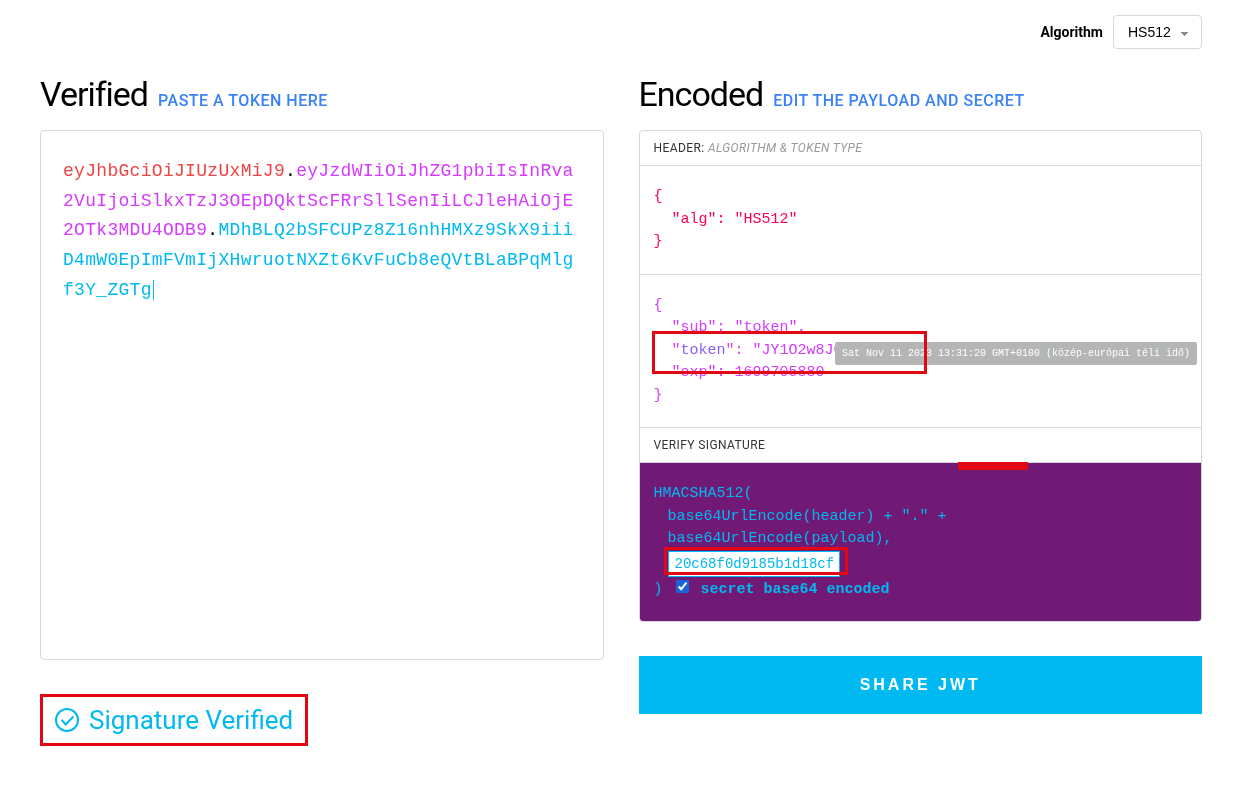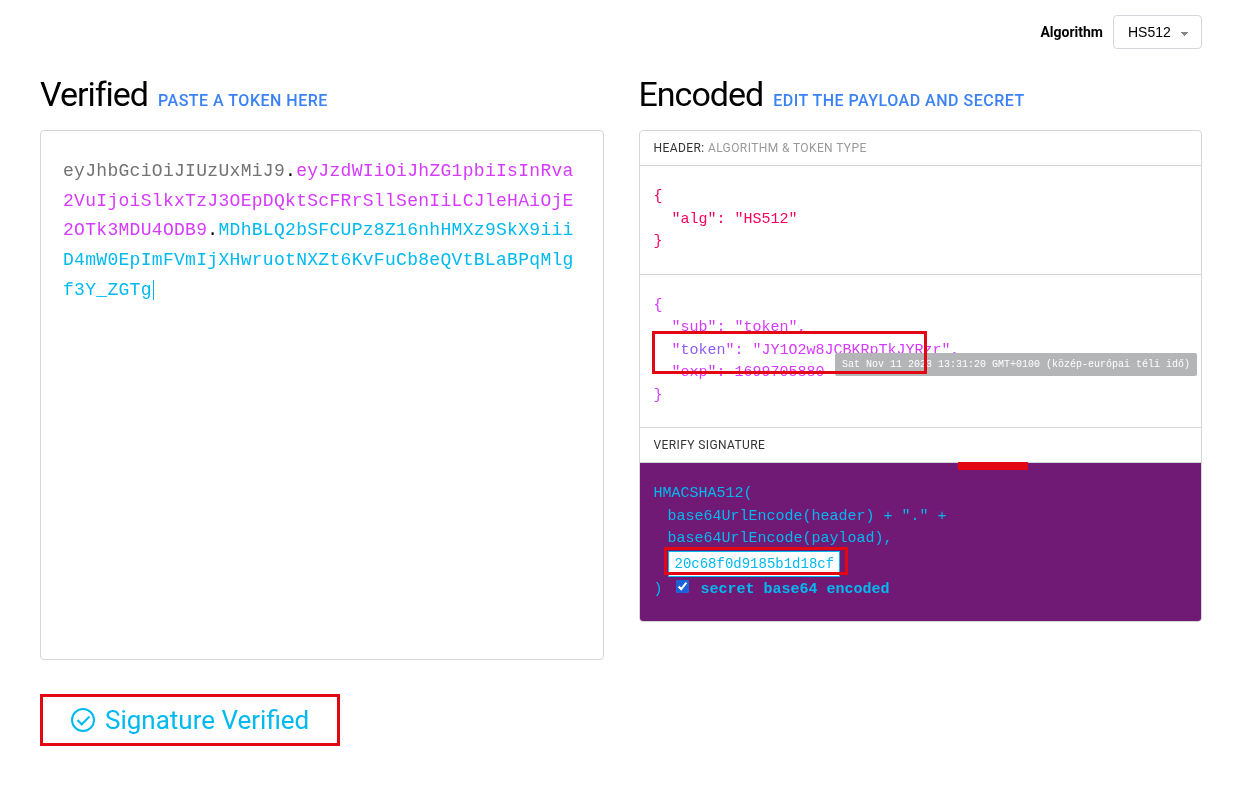"ALGORITHM & TOKEN TYPE" .d-section-header .light { font-style: none -> italic }
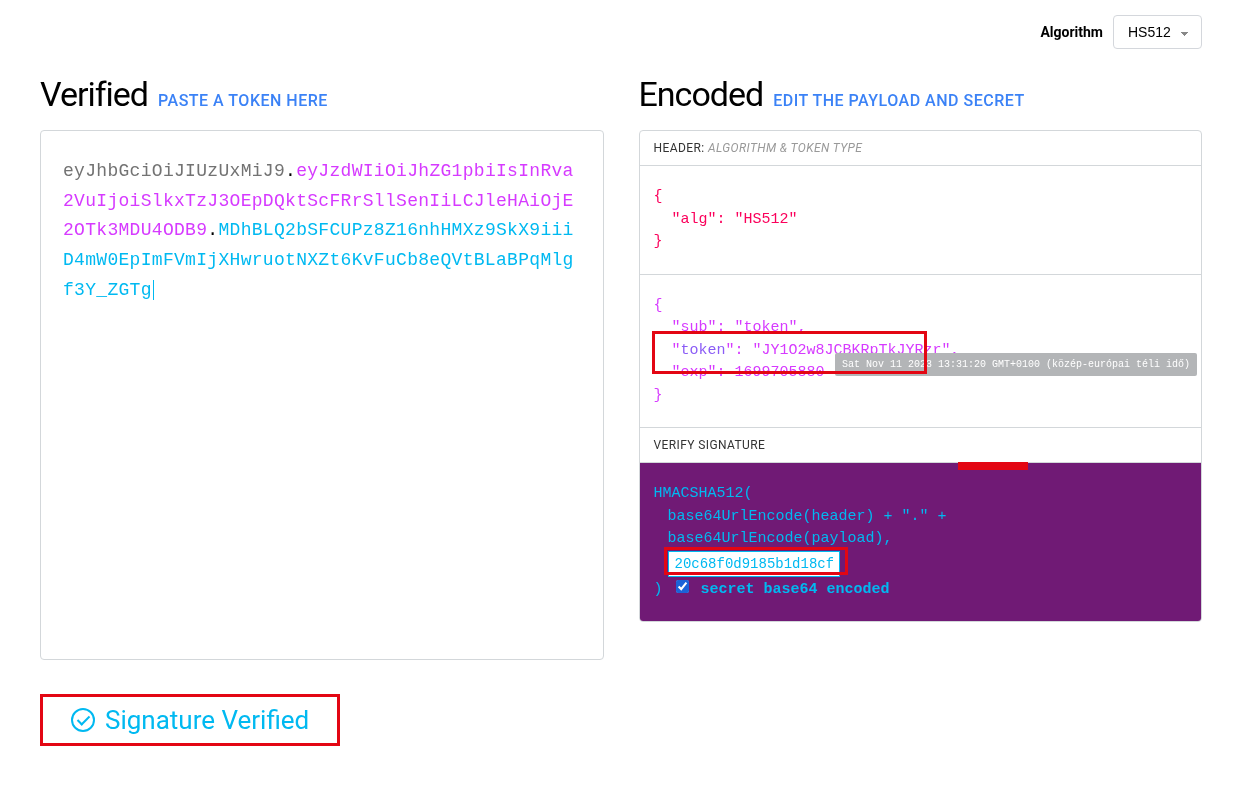"eyJhbGciOiJIUzUxMiJ9" .tk-header { color: #737373 -> #ef4444 }
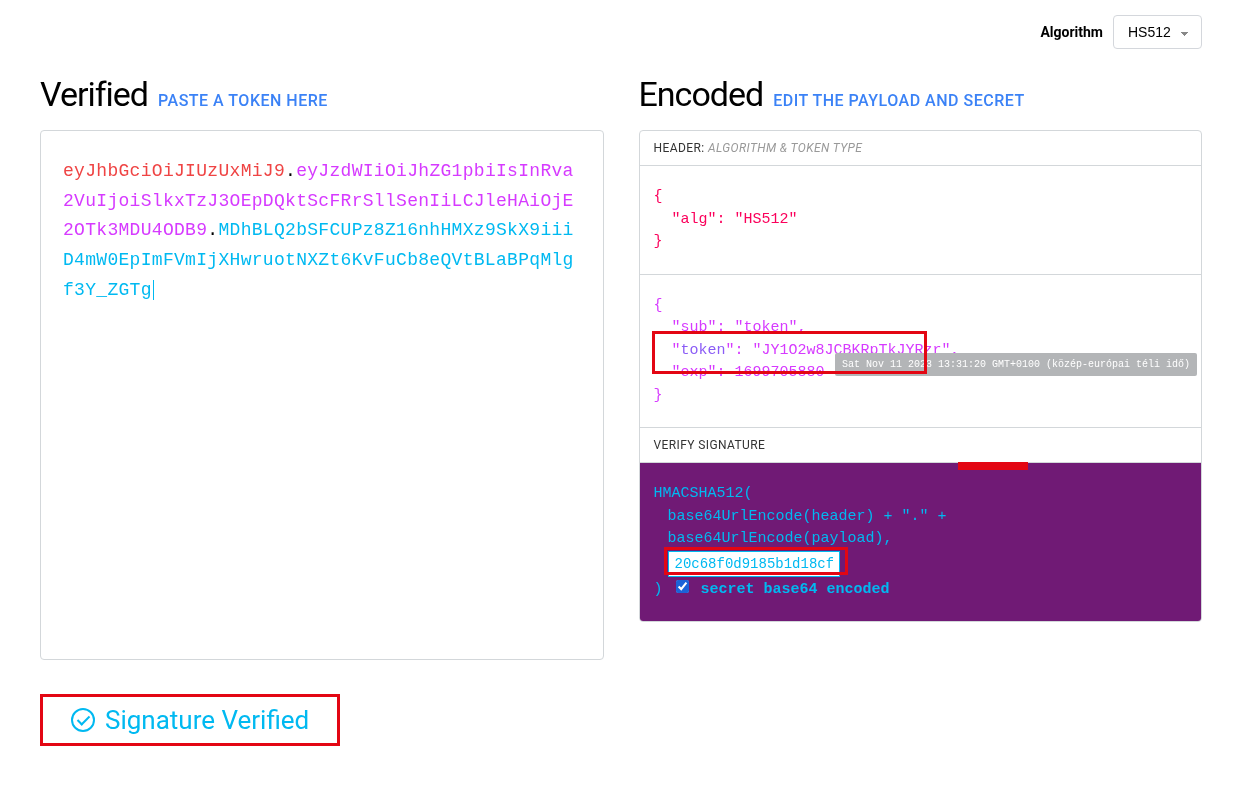"Sat Nov 11 2023 13:31:20" .tooltip { top: 78px -> 67px }
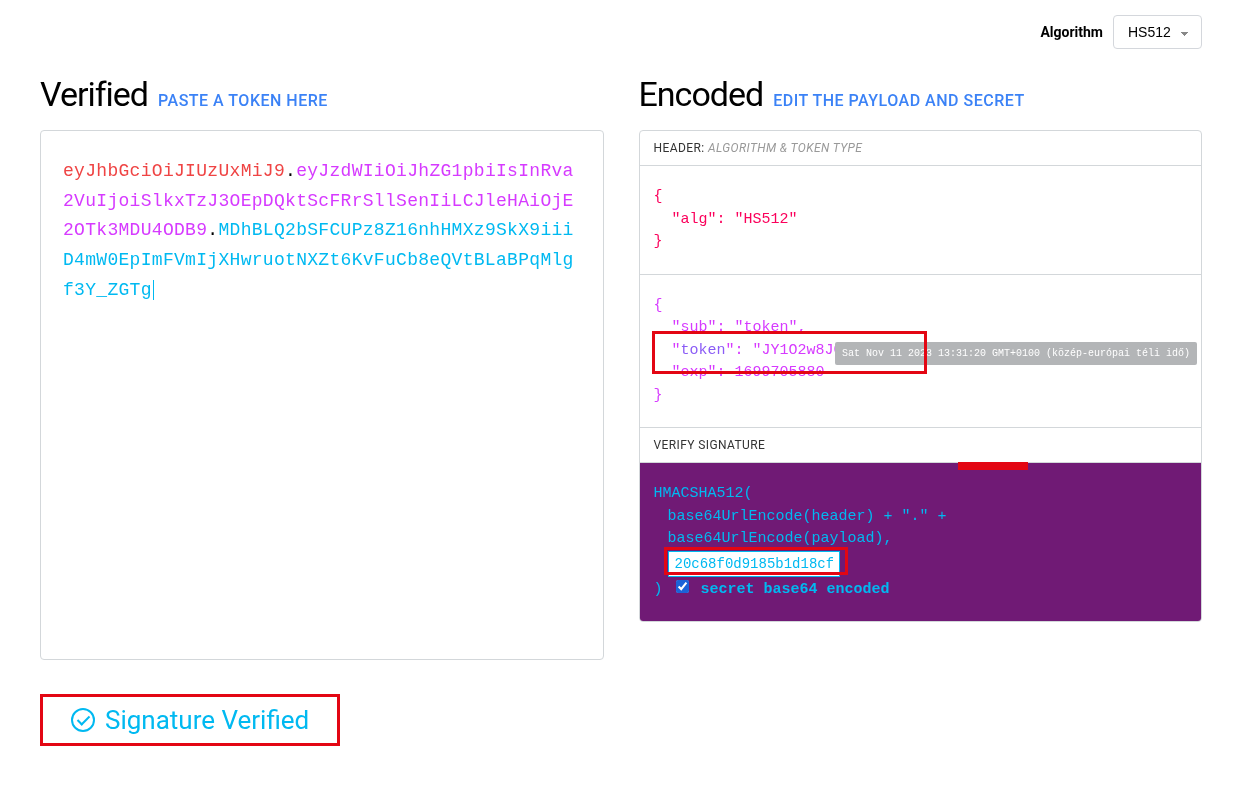"SHARE JWT" button.share-btn { html: none -> <button>SHARE JWT</button> }
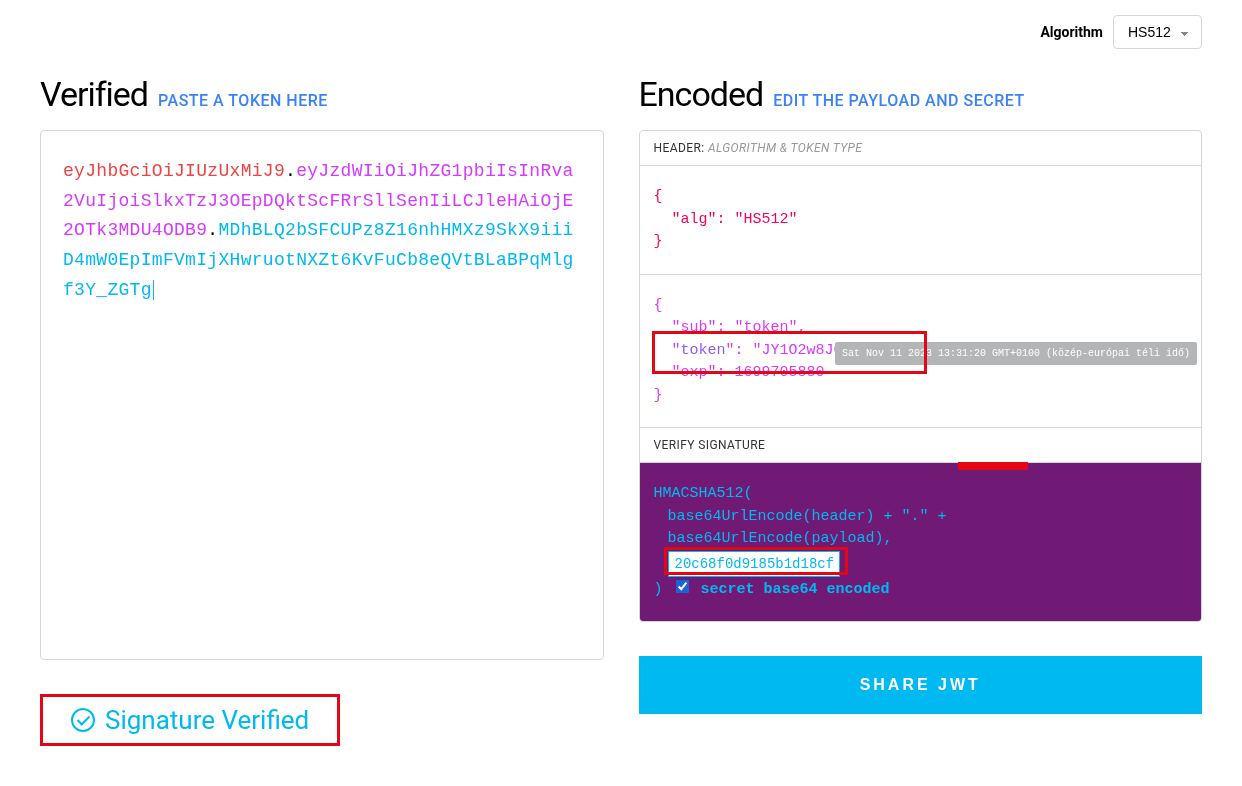"Signature Verified" .verified-row { padding: 8px 28px -> 8px 12px }
